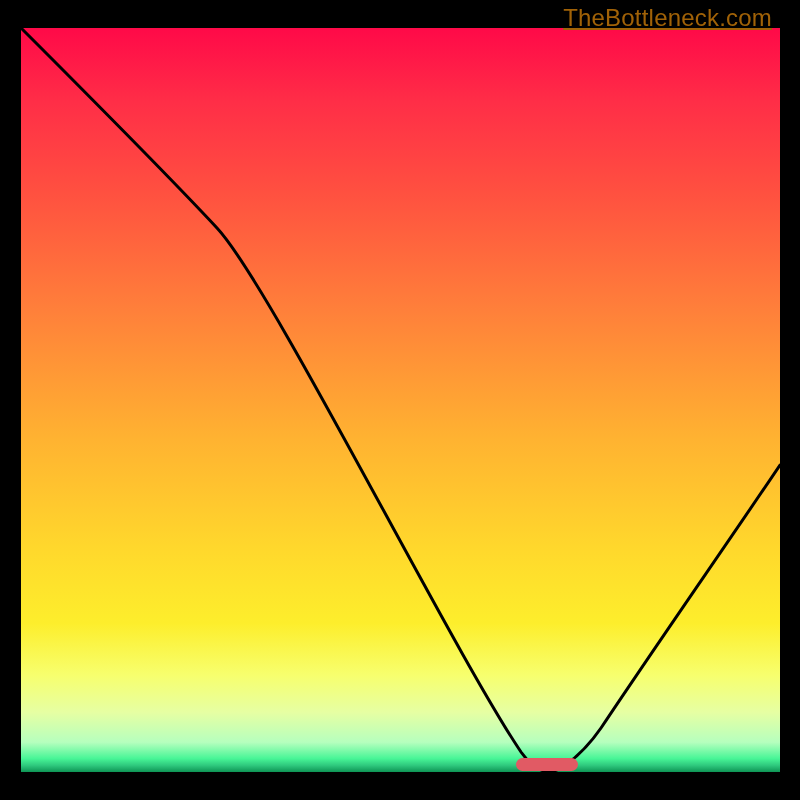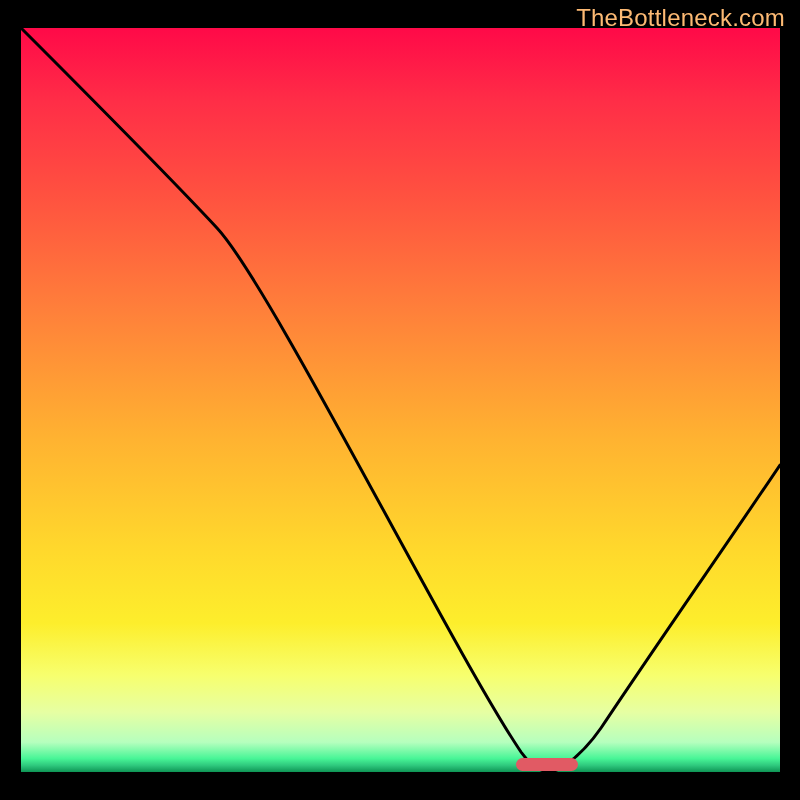"TheBottleneck.com" .watermark { color: #fdba74 -> #a16207; right: 15px -> 28px; text-decoration: none -> underline }
